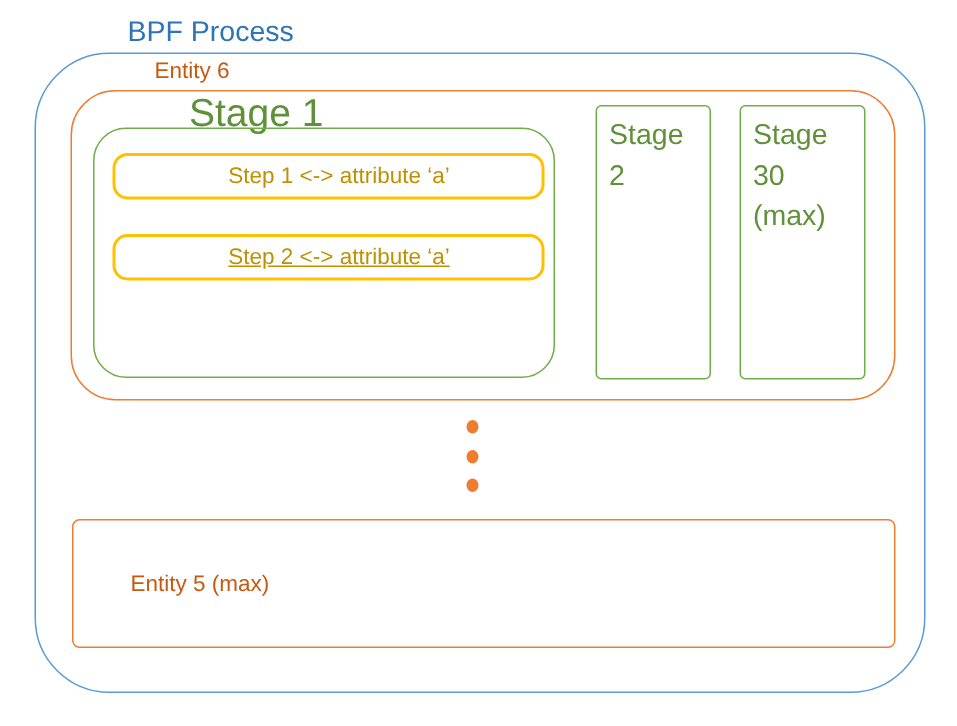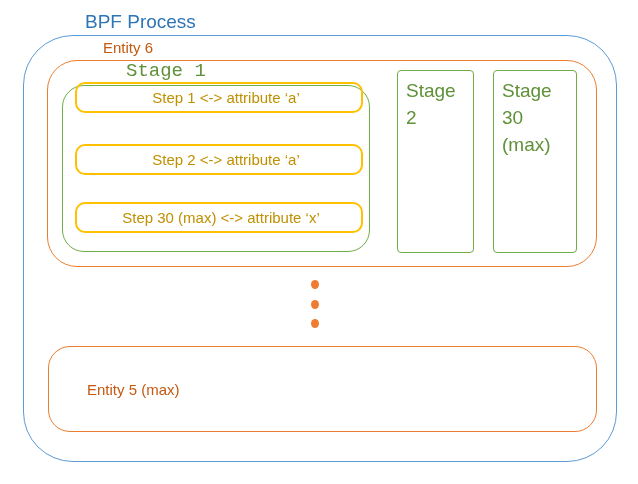"Stage 1" .stage1-label { font-family: Liberation Mono, monospace -> none; font-size: 19px -> 26px }
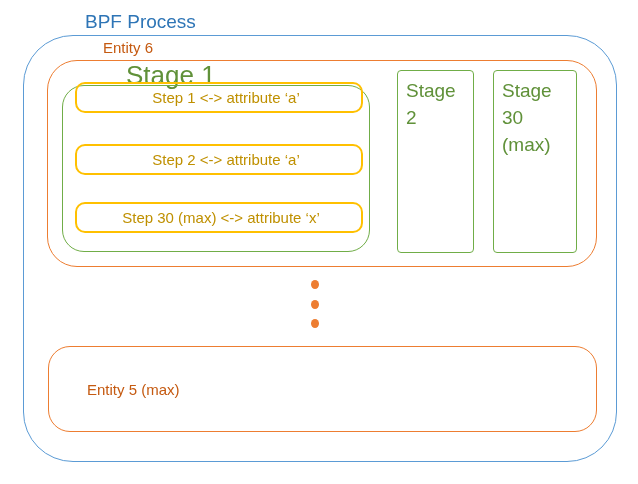"Step 1 <-> attribute ‘a’" .step-1 { top: 82px -> 102px }
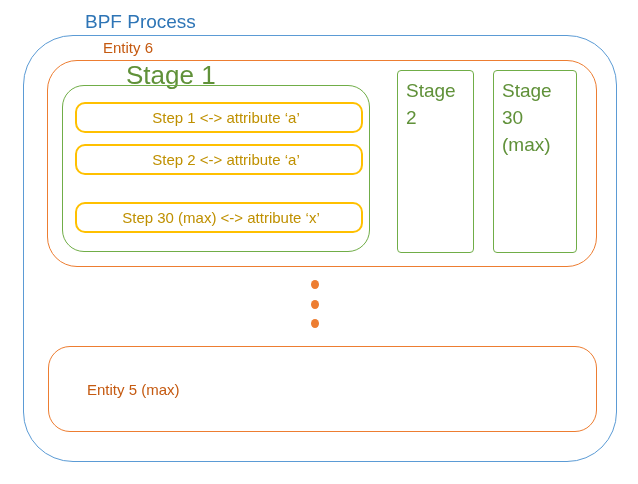"Step 2 <-> attribute ‘a’" .step-2 { text-decoration: none -> underline; top: 144px -> 156px }
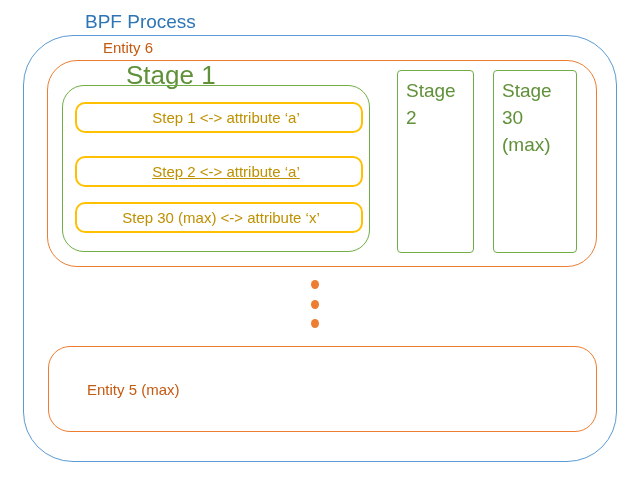"Step 30 (max) <-> attribute" div.shape { html: <div>Step 30 (max) &lt;-&gt; attribute ‘x’</div> -> none }
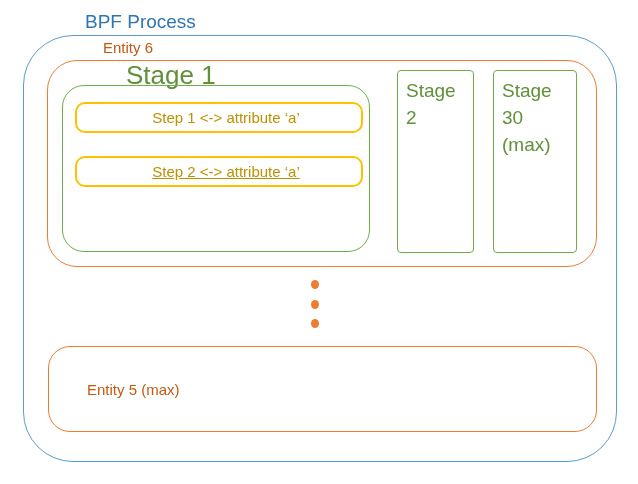"Entity 5 (max)" .entity5-rect { border-radius: 22px -> 5px }
